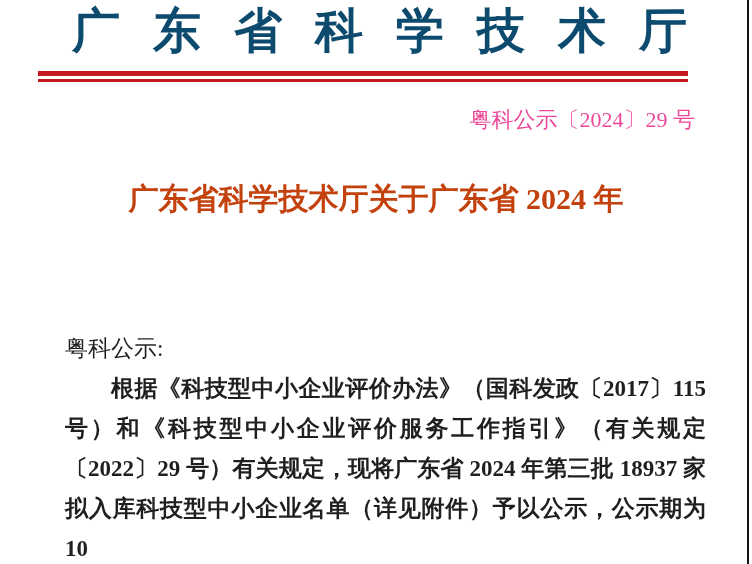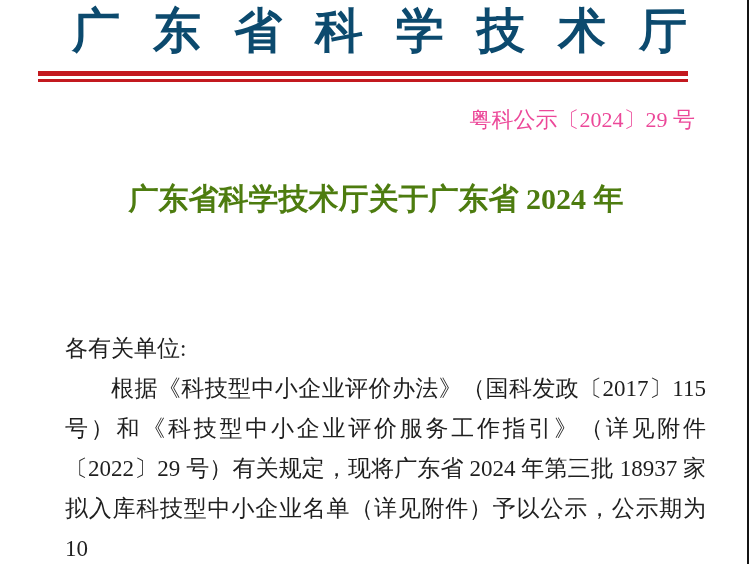"广东省科学技术厅关于广东省 2024 年" .title { color: #4d7c0f -> #c2410c }
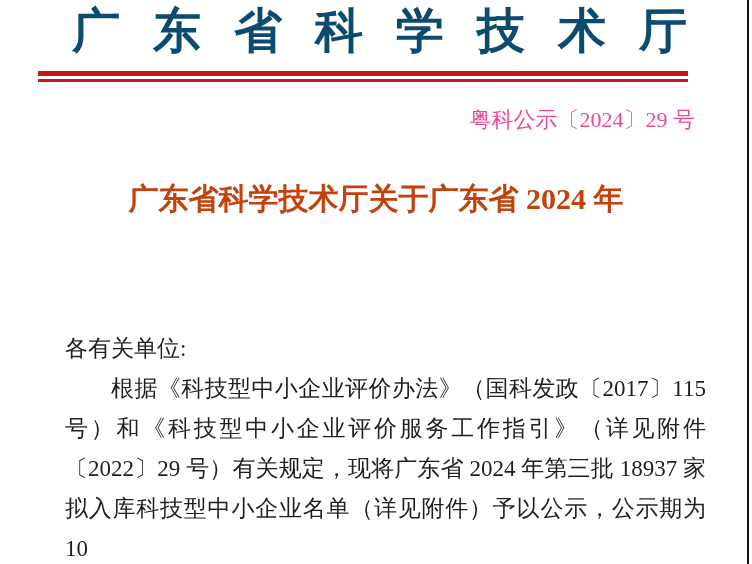"各有关单位:" div.body-line { text: 各有关单位 -> 粤科公示 }
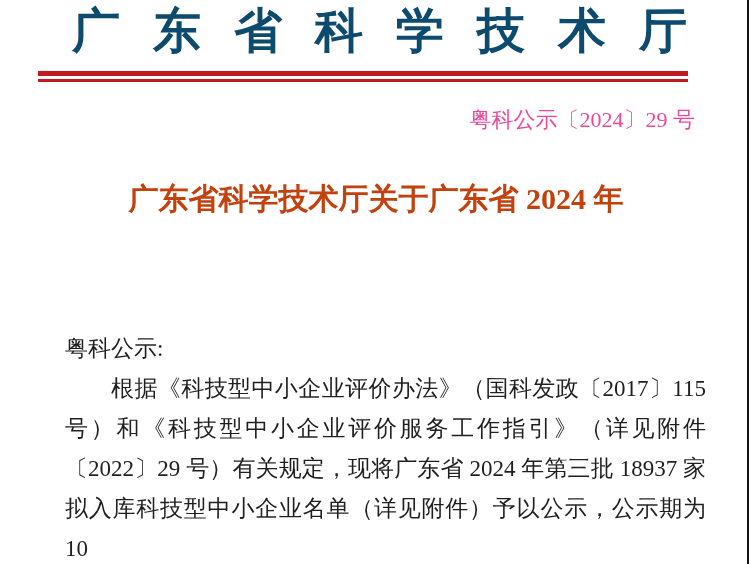"根据《科技型中小企业评价办法》（国科发政〔2017〕115" .body-line.justify { font-weight: none -> bold }
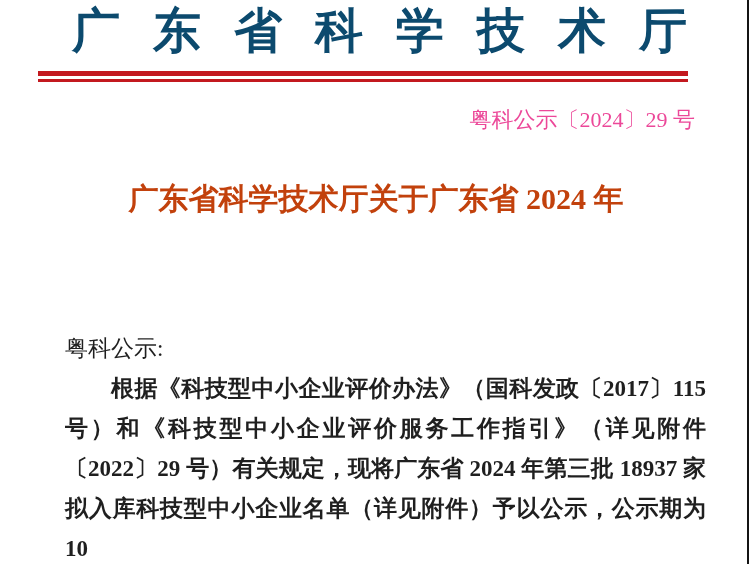"号）和《科技型中小企业评价服务工作指引》（详见附件" div.body-line { text: 详见附件 -> 有关规定 }
